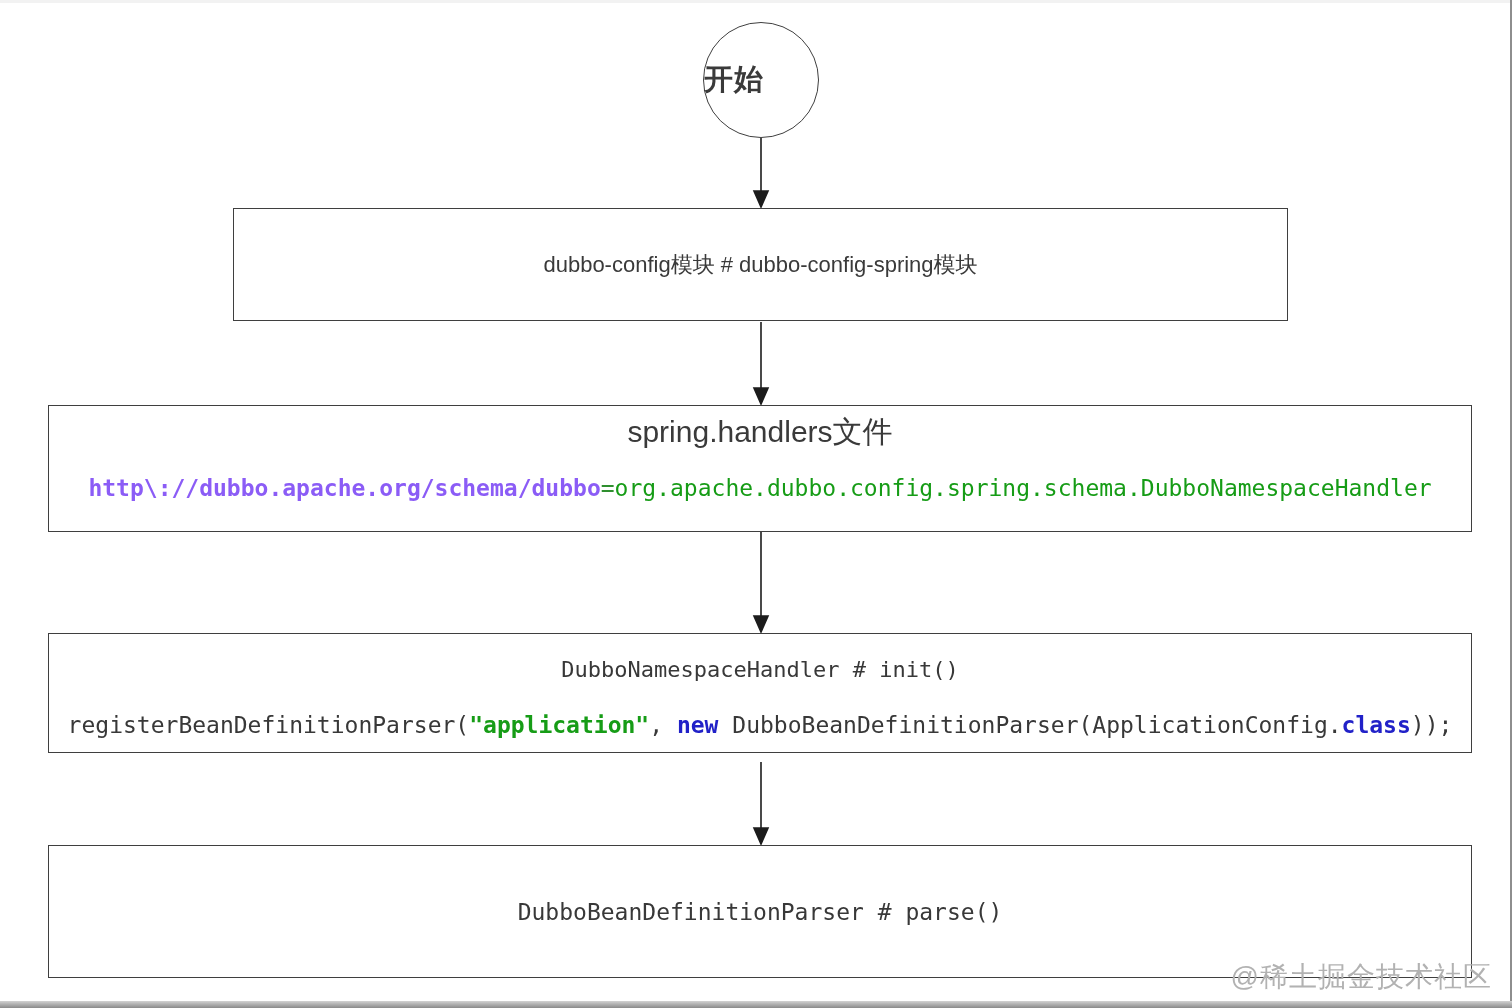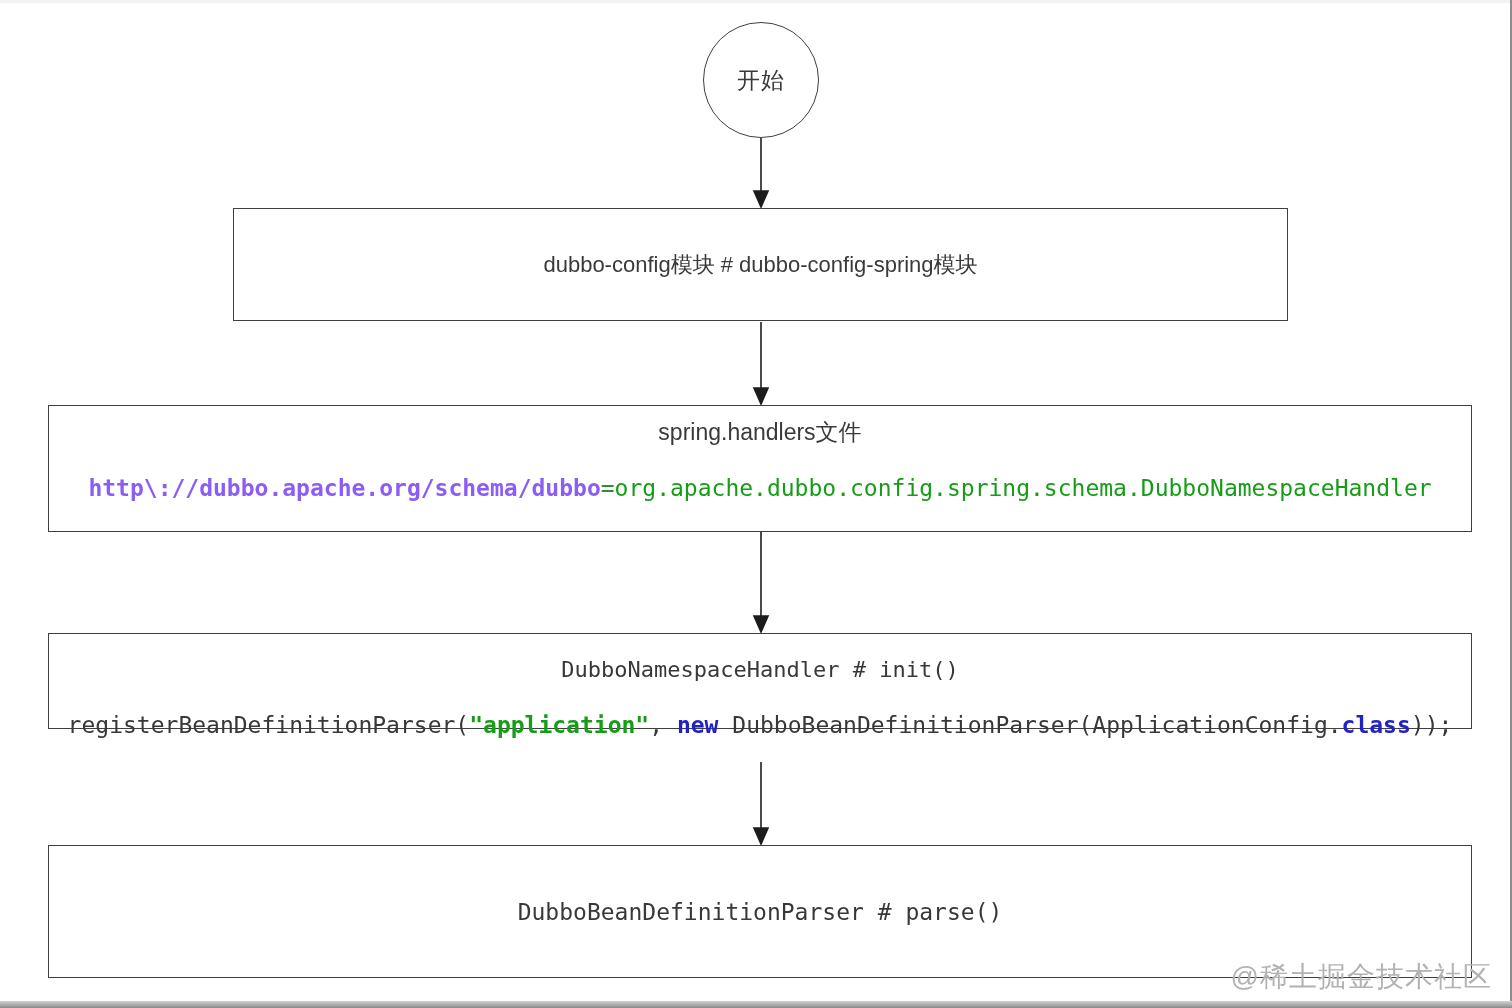"开始" .start-circle { font-size: 23px -> 29px; font-weight: none -> bold; justify-content: center -> flex-start }
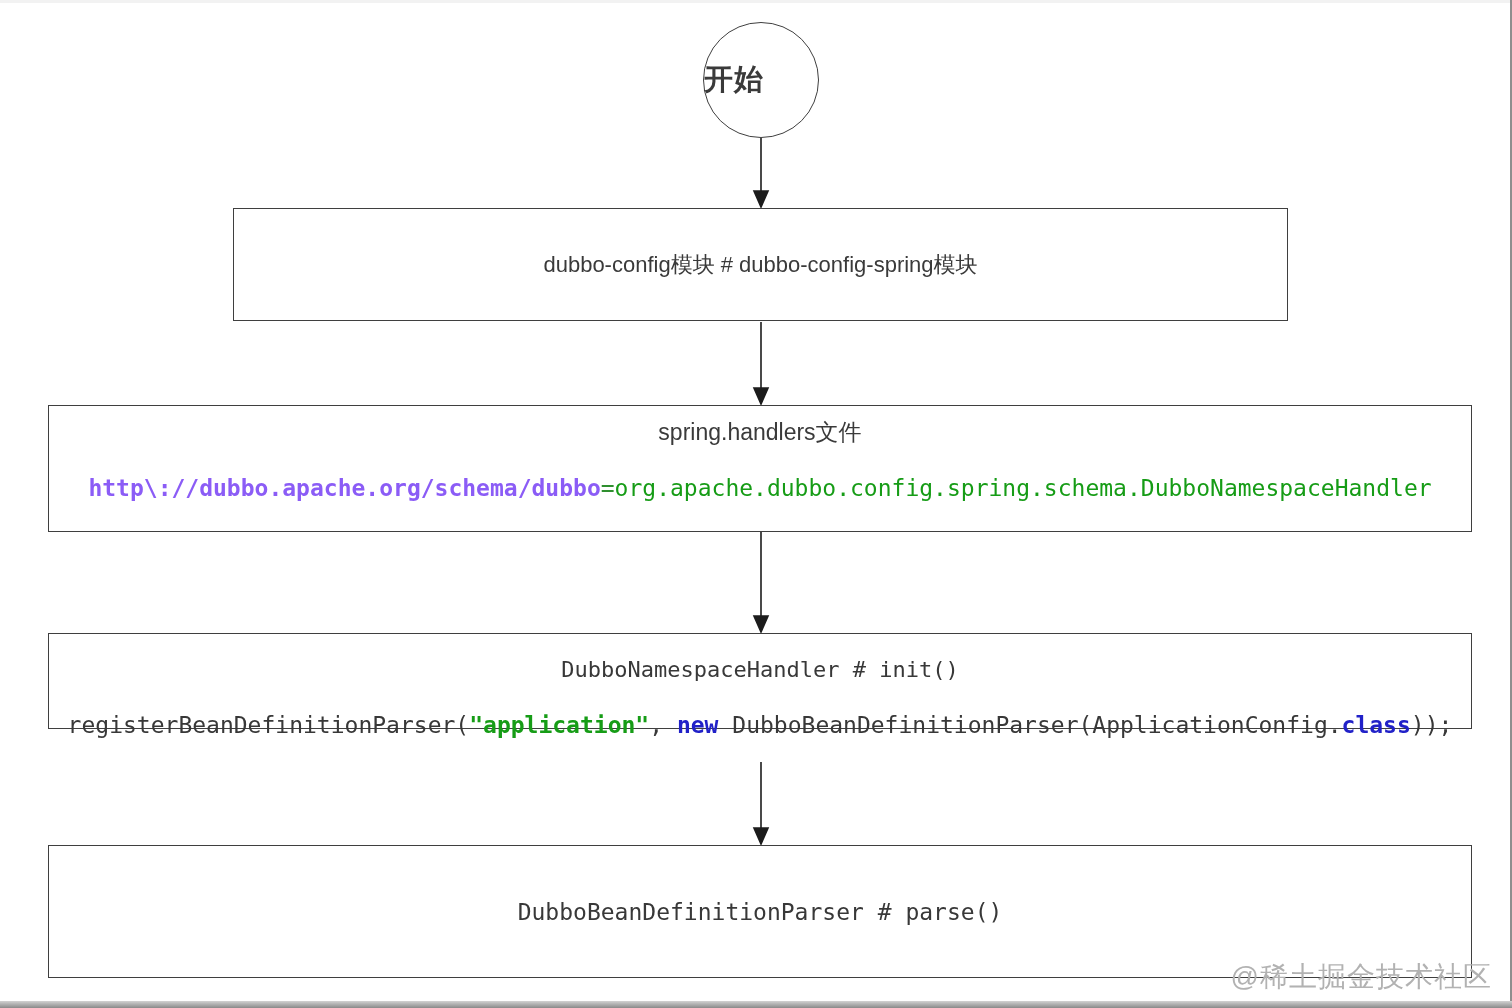"spring.handlers文件" .b2-title { font-size: 23px -> 30px }
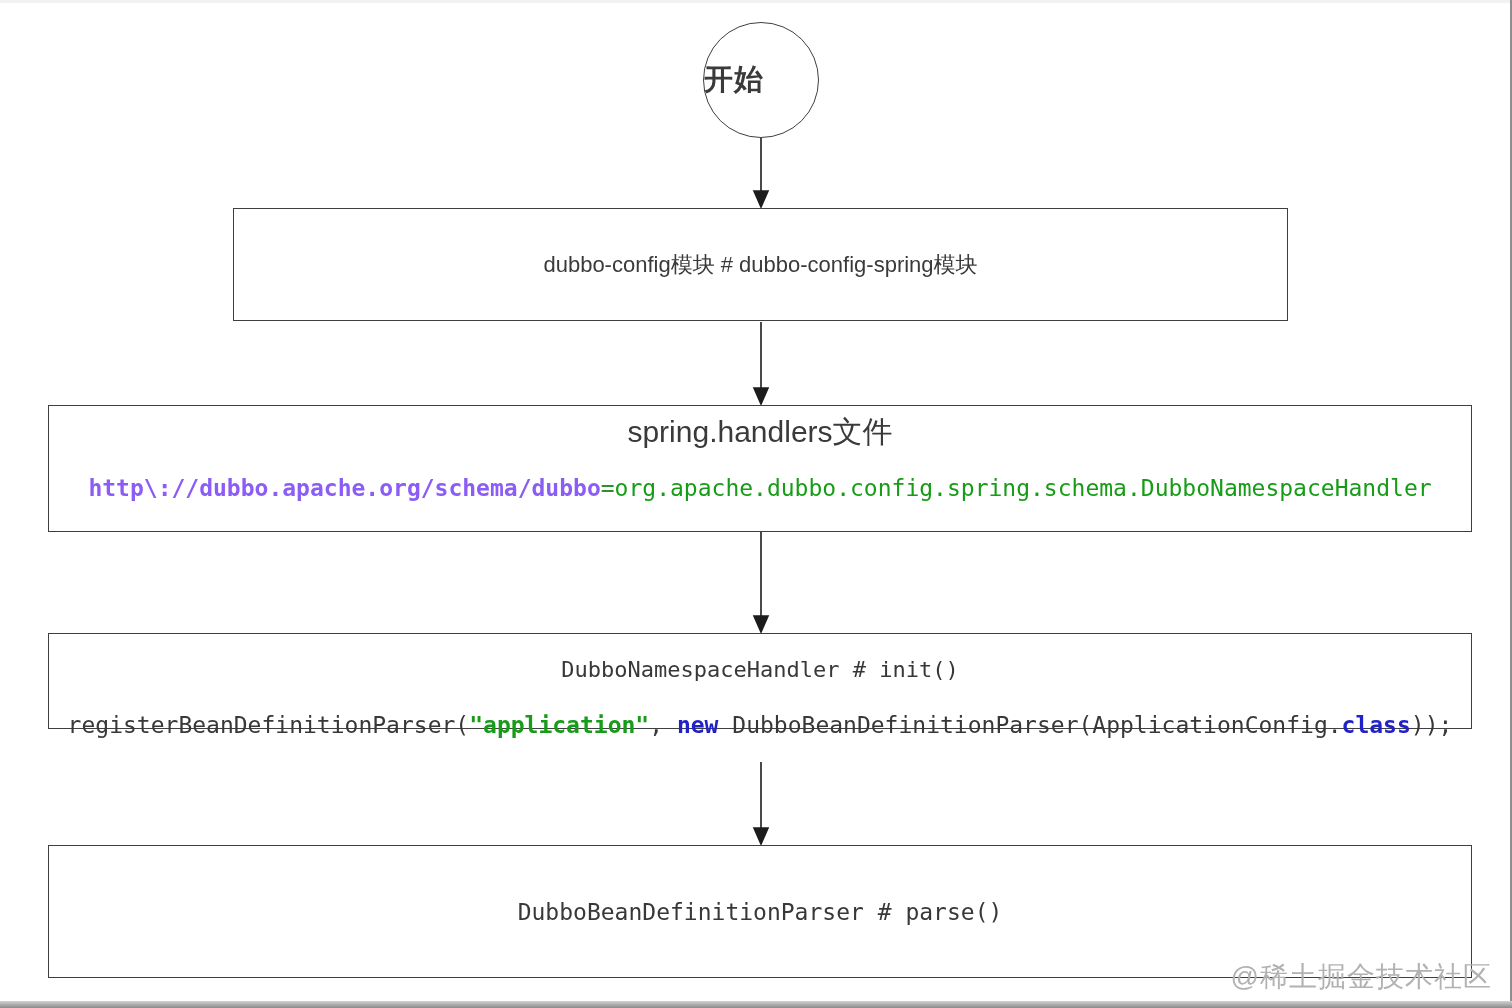"DubboNamespaceHandler # init()" .box3 { height: 96px -> 120px }
